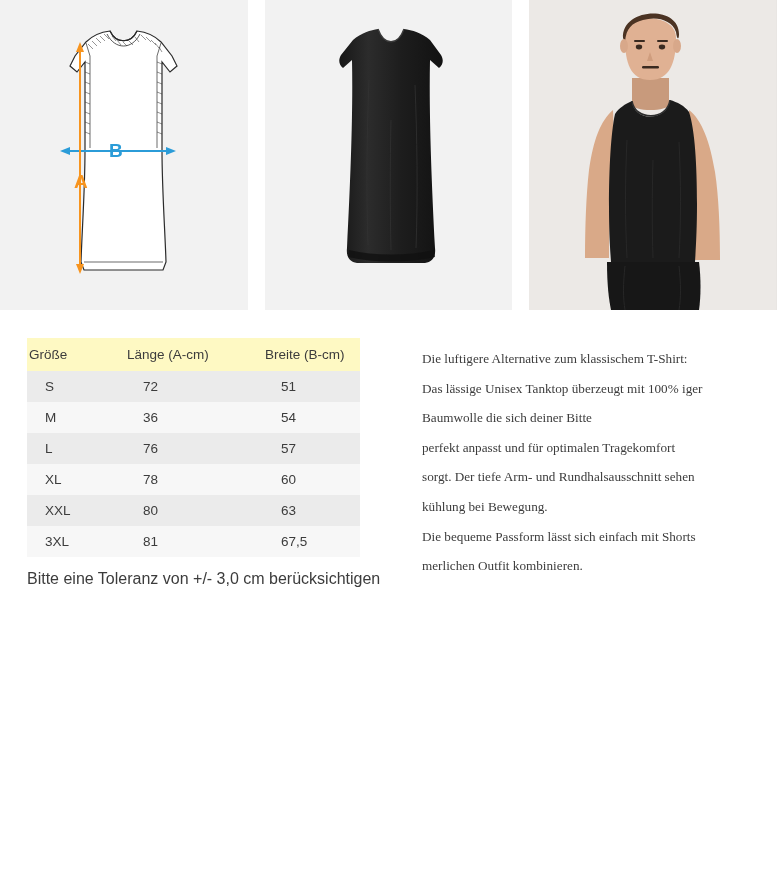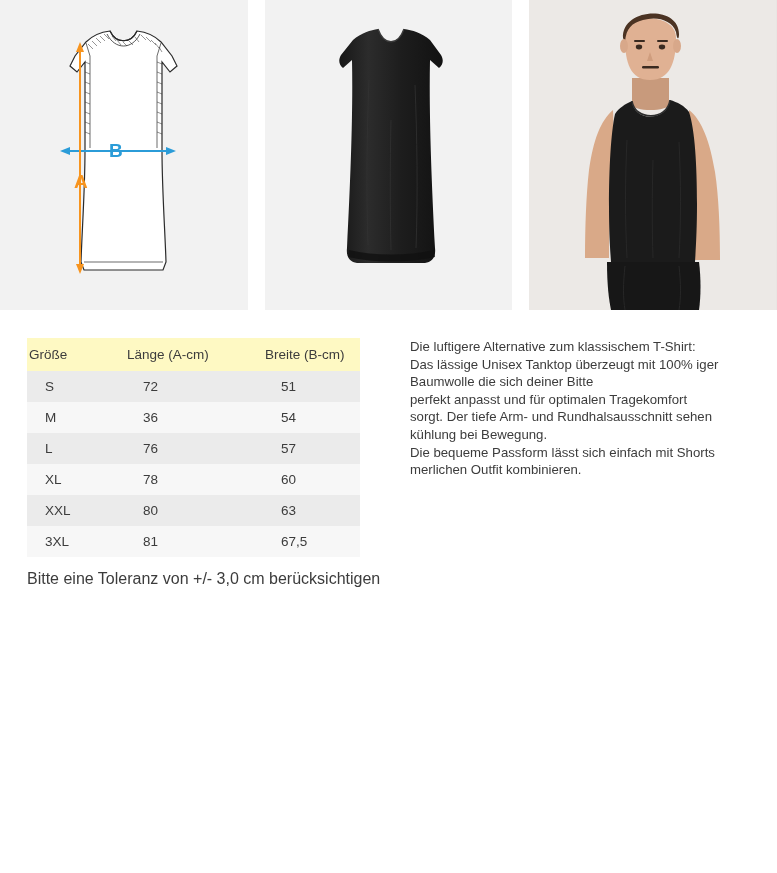"Die luftigere Alternative zum" .desc-col p { font-family: none -> Liberation Serif, serif; margin: 0 -> 12px }
